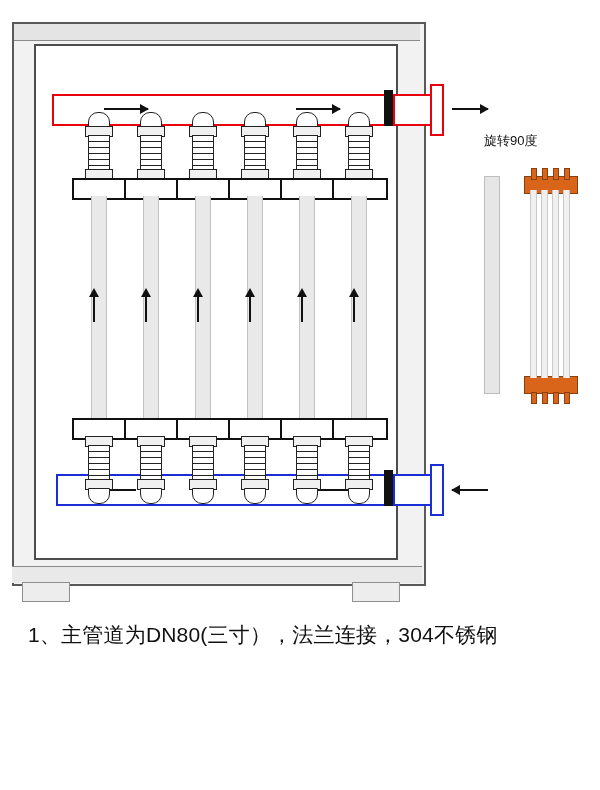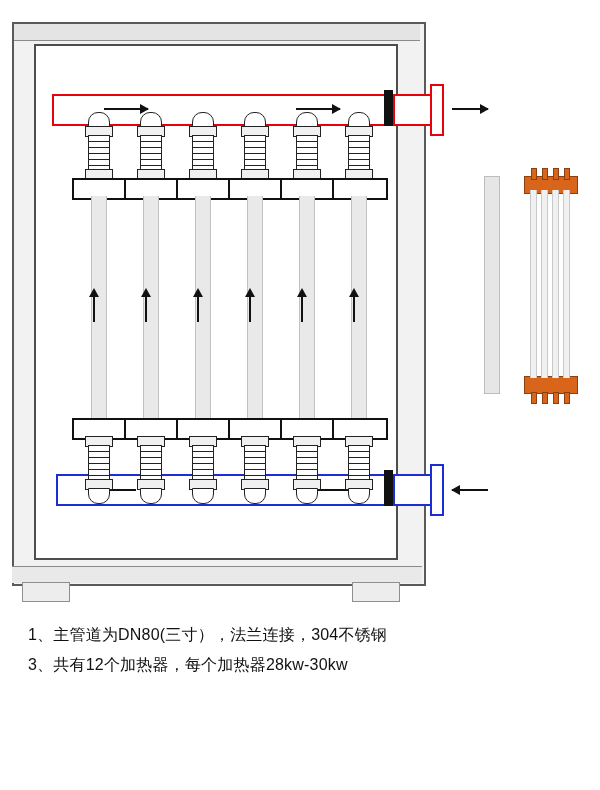"旋转90度" div.abs { html: none -> <div>旋转90度</div> }
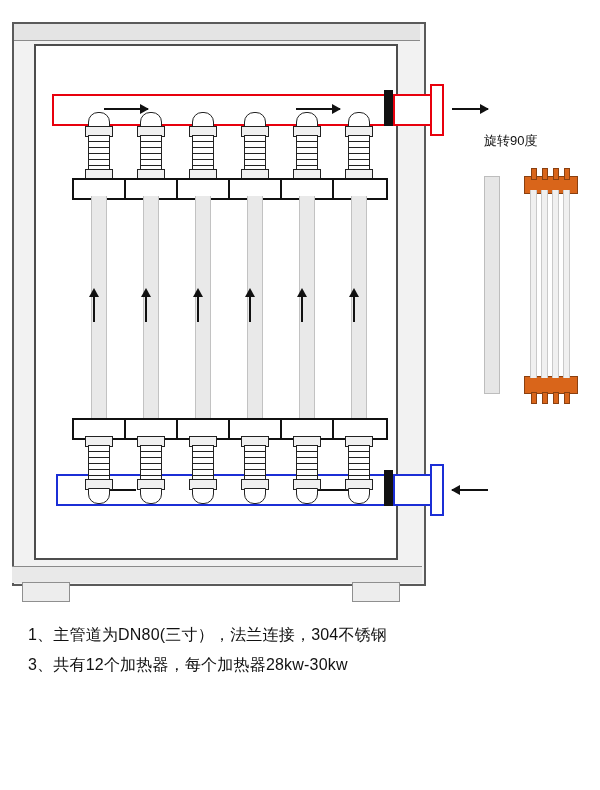"1、主管道为DN80(三寸），法兰连接，304不锈钢" #notes .nt { font-size: 16px -> 21px }
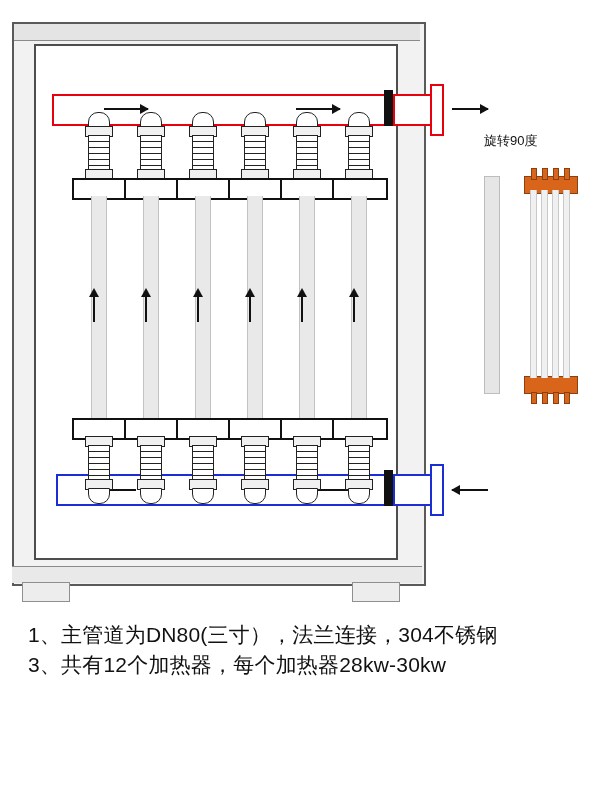"3、共有12个加热器，每个加热器28kw-30kw" div.nt { html: <div>3、共有12个加热器，每个加热器28kw-30kw</div> -> none }
